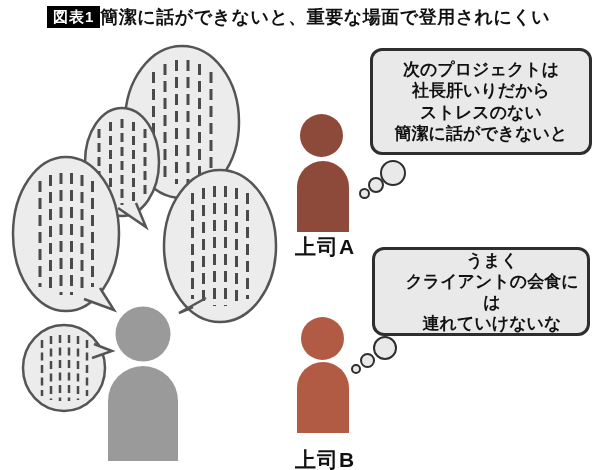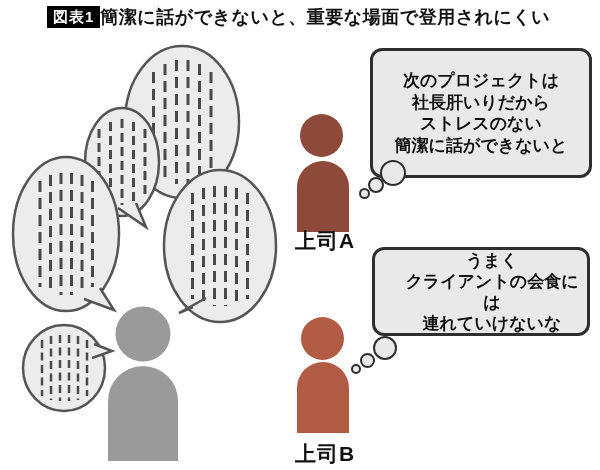"次のプロジェクトは" .thought-a { height: 130px -> 107px }
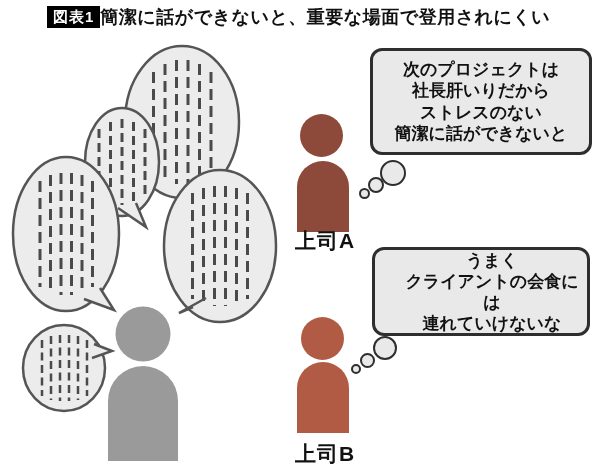"上司A" .boss-label { margin-top: none -> 6px }
